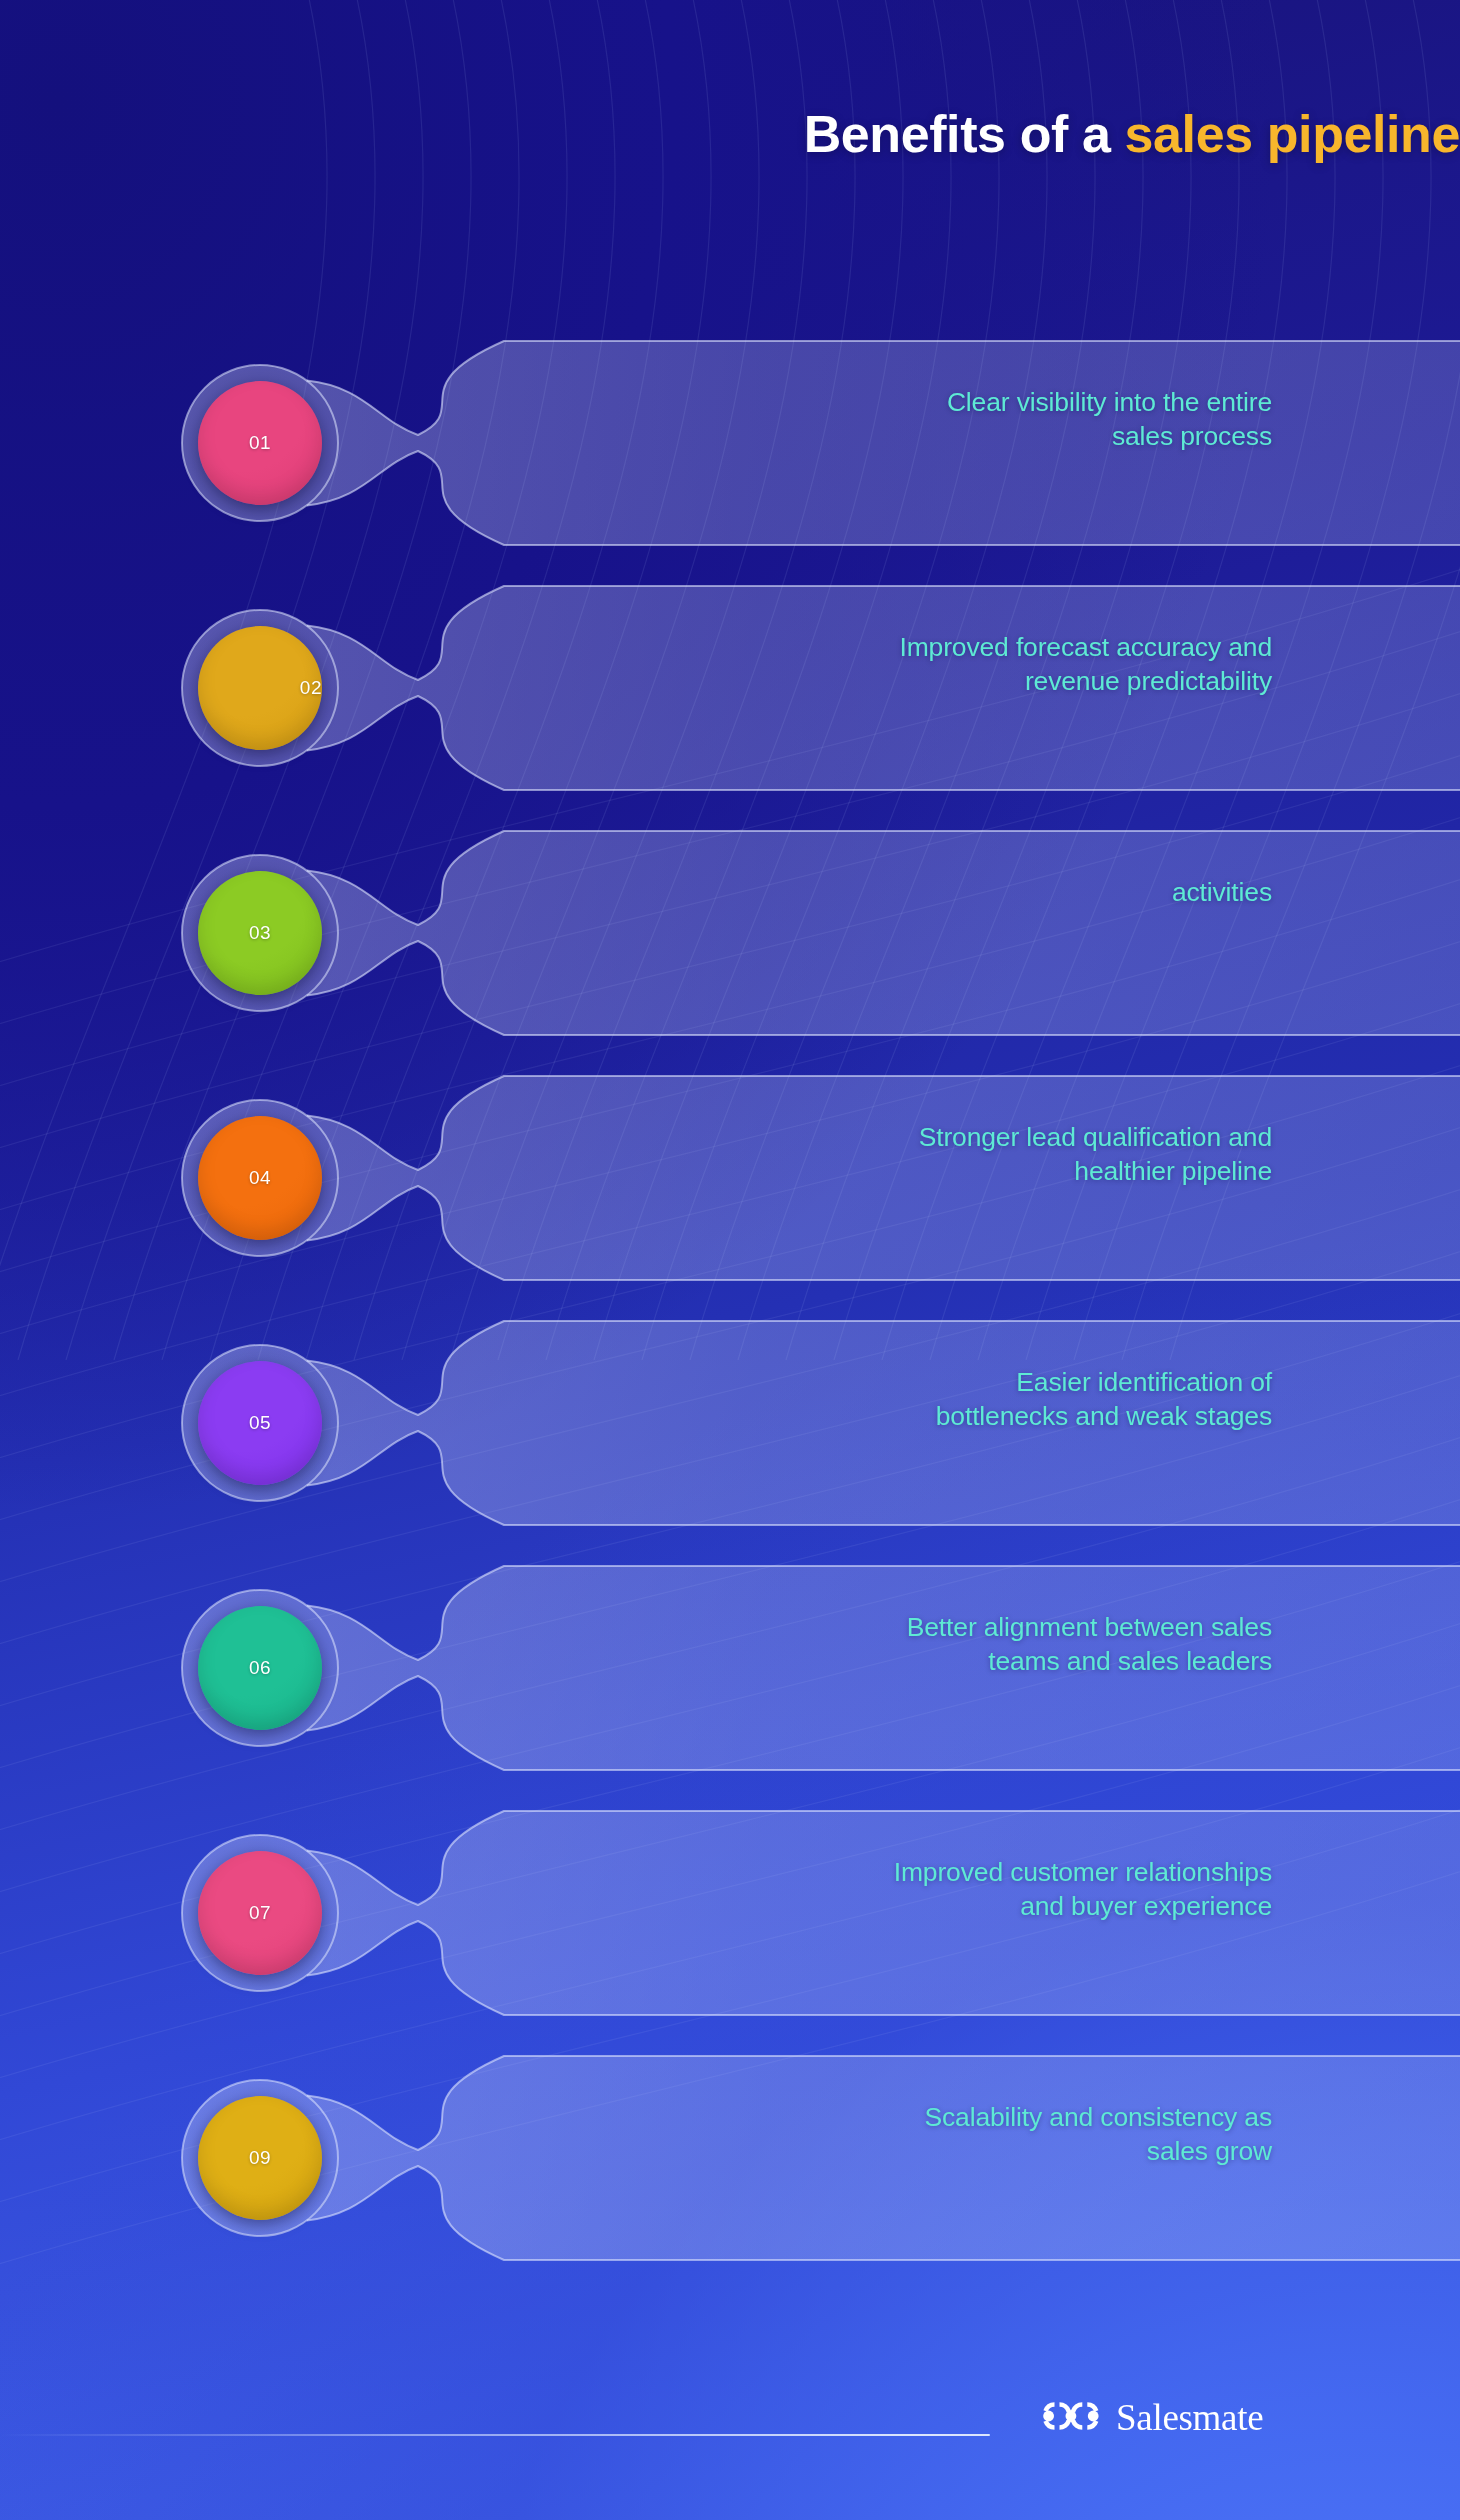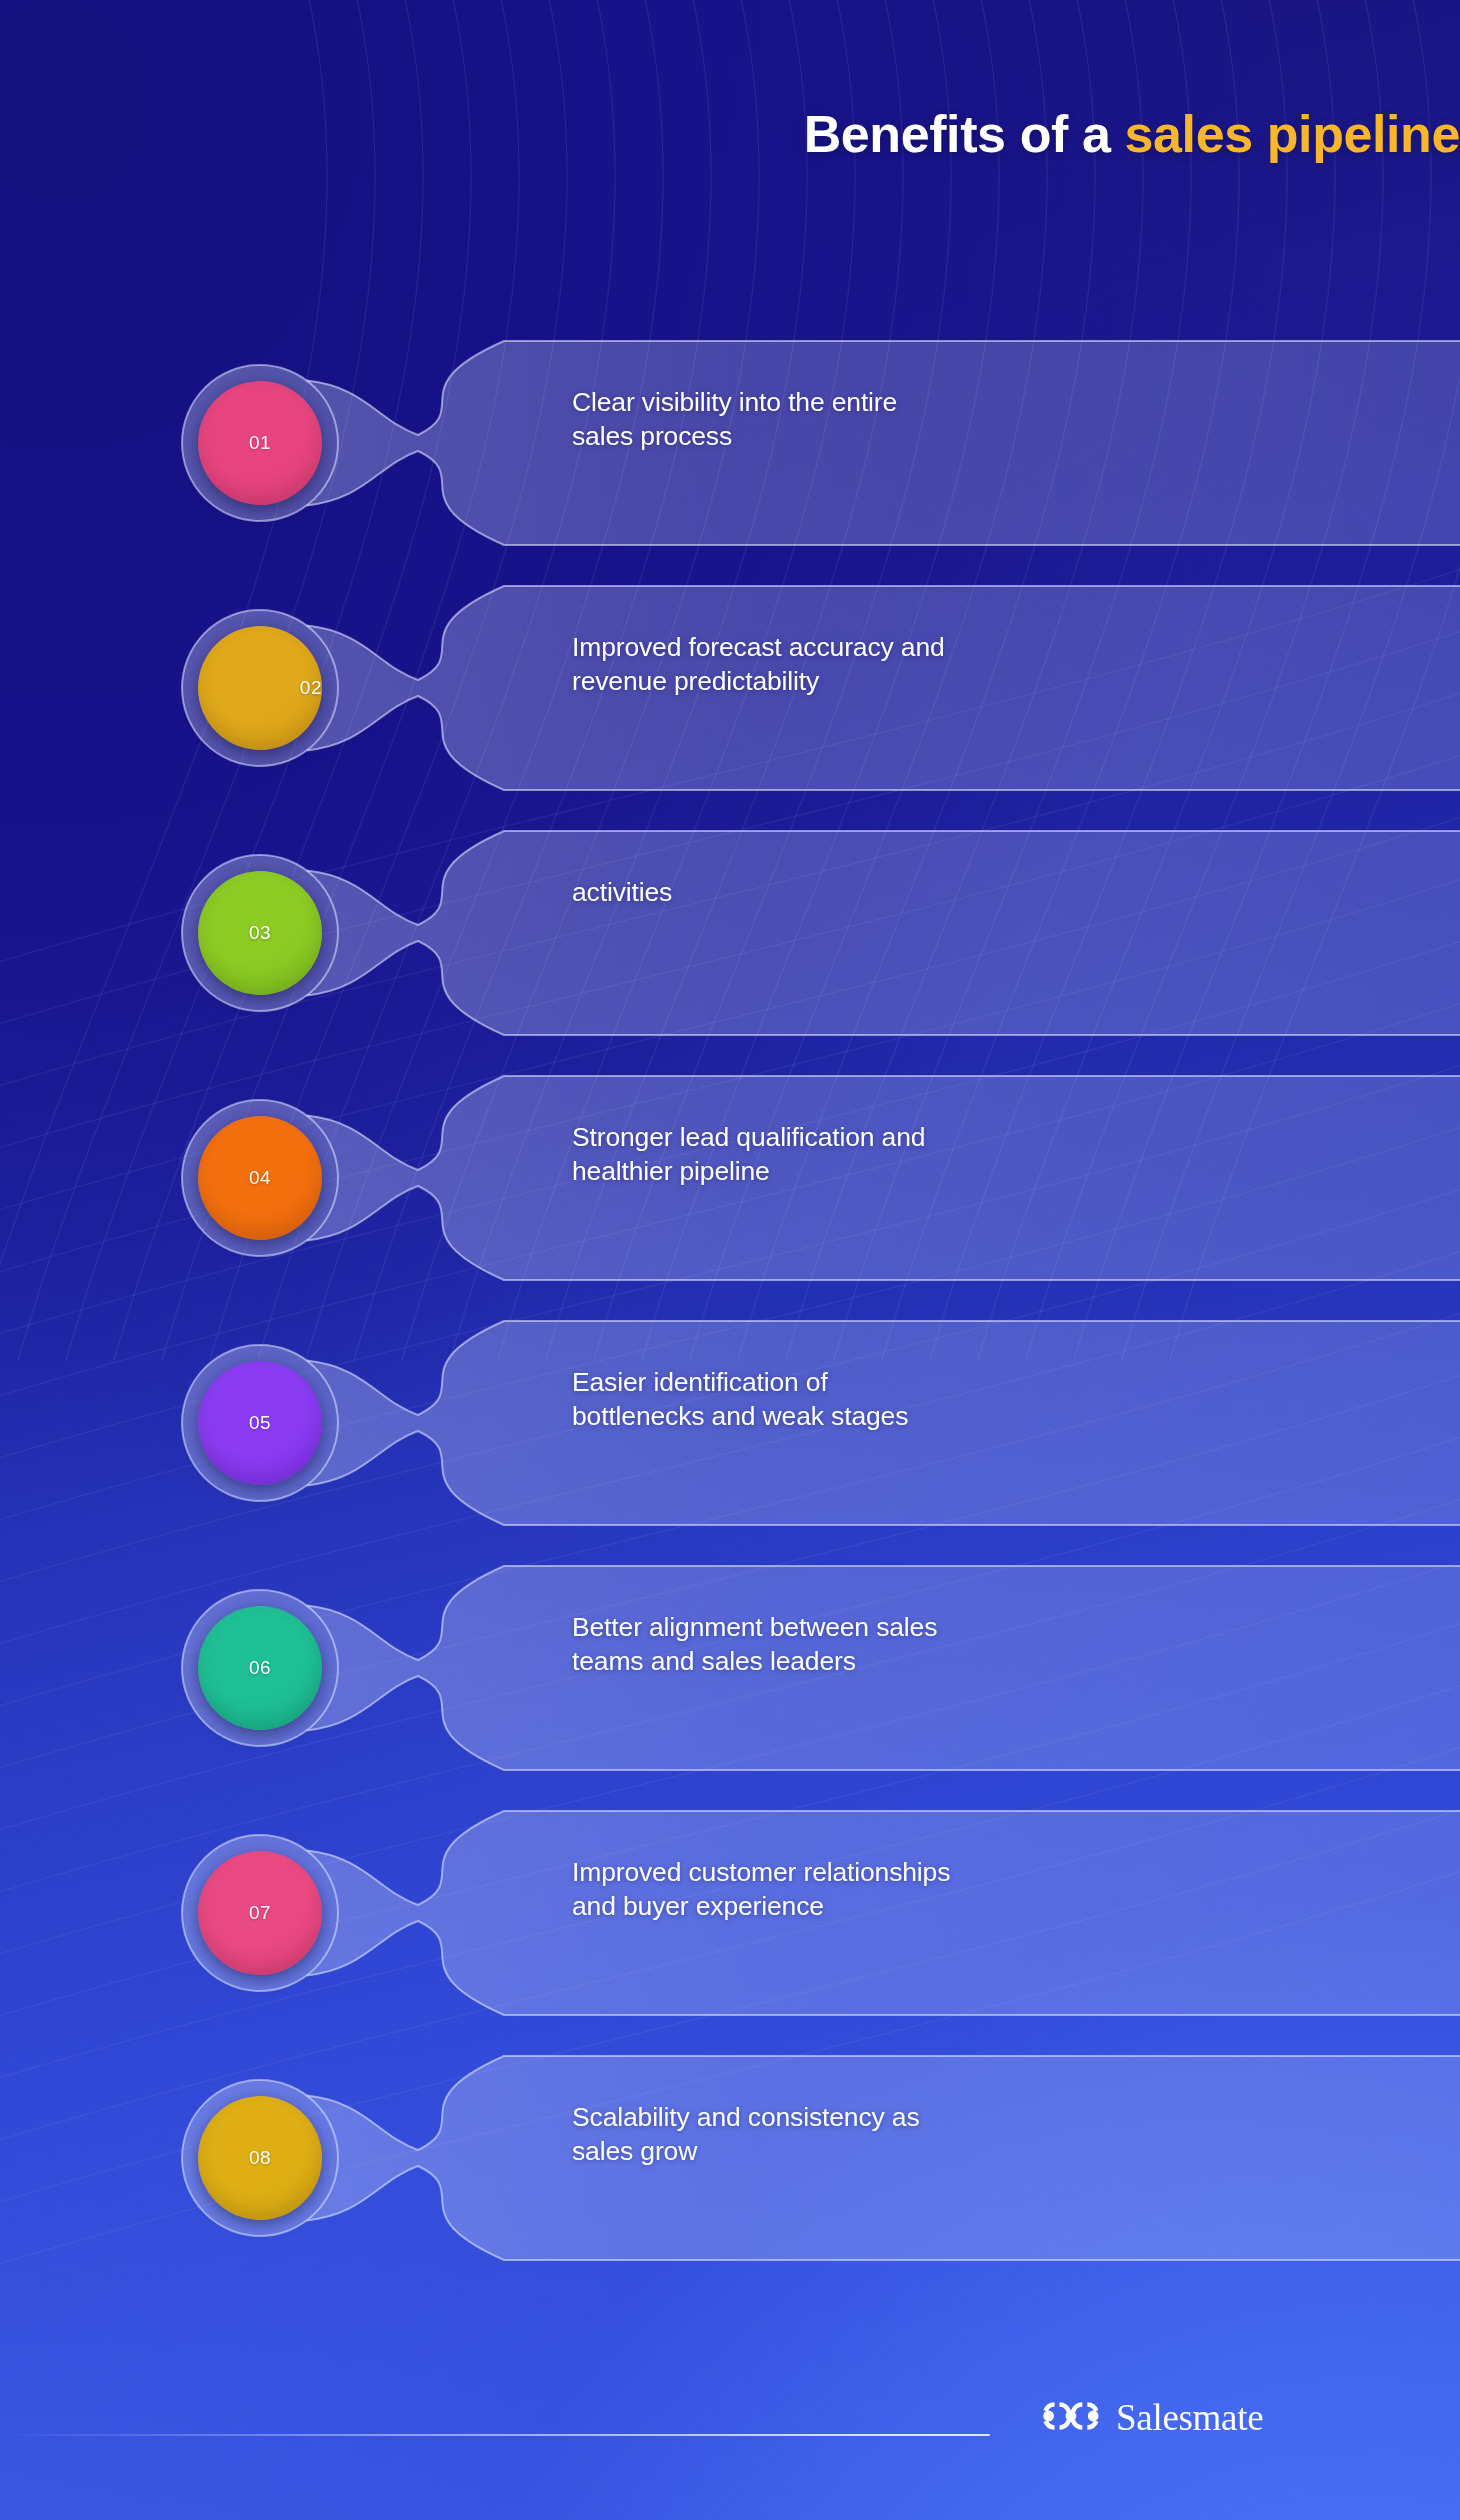"Clear visibility into the entire" .row-text { color: #ffffff -> #5eead4; text-align: none -> right }
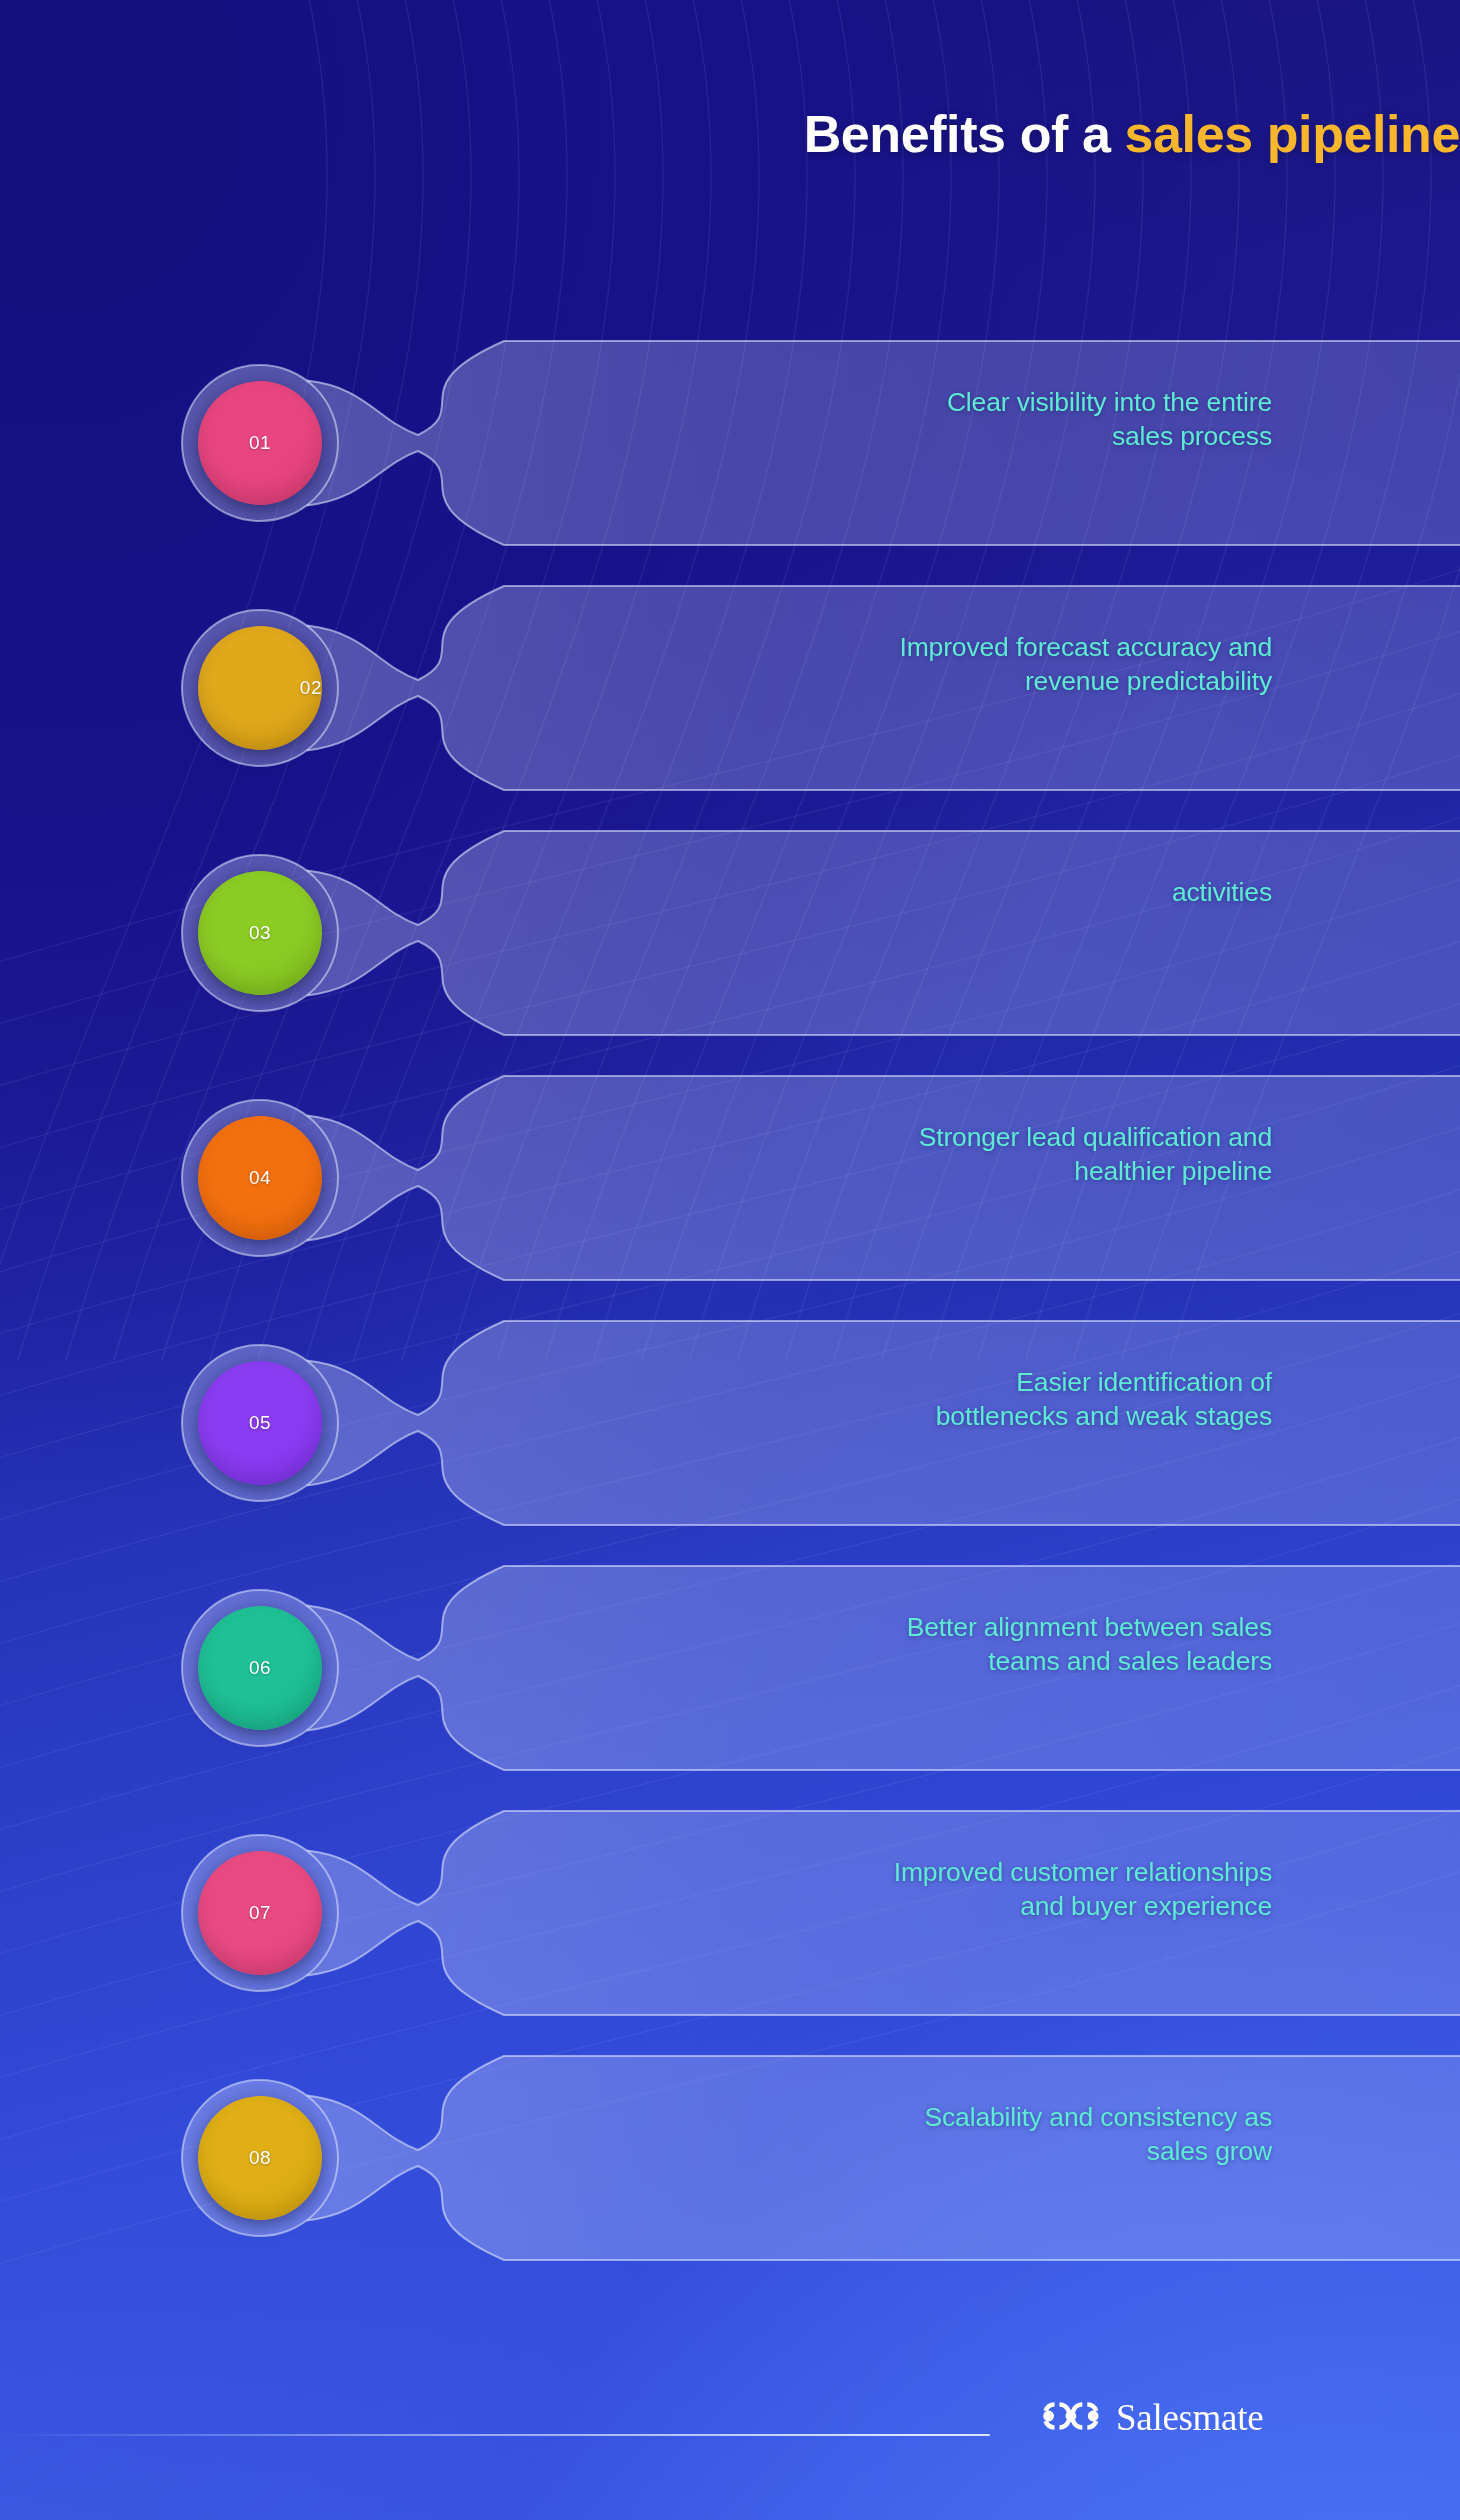"08" span { text: 08 -> 09 }
